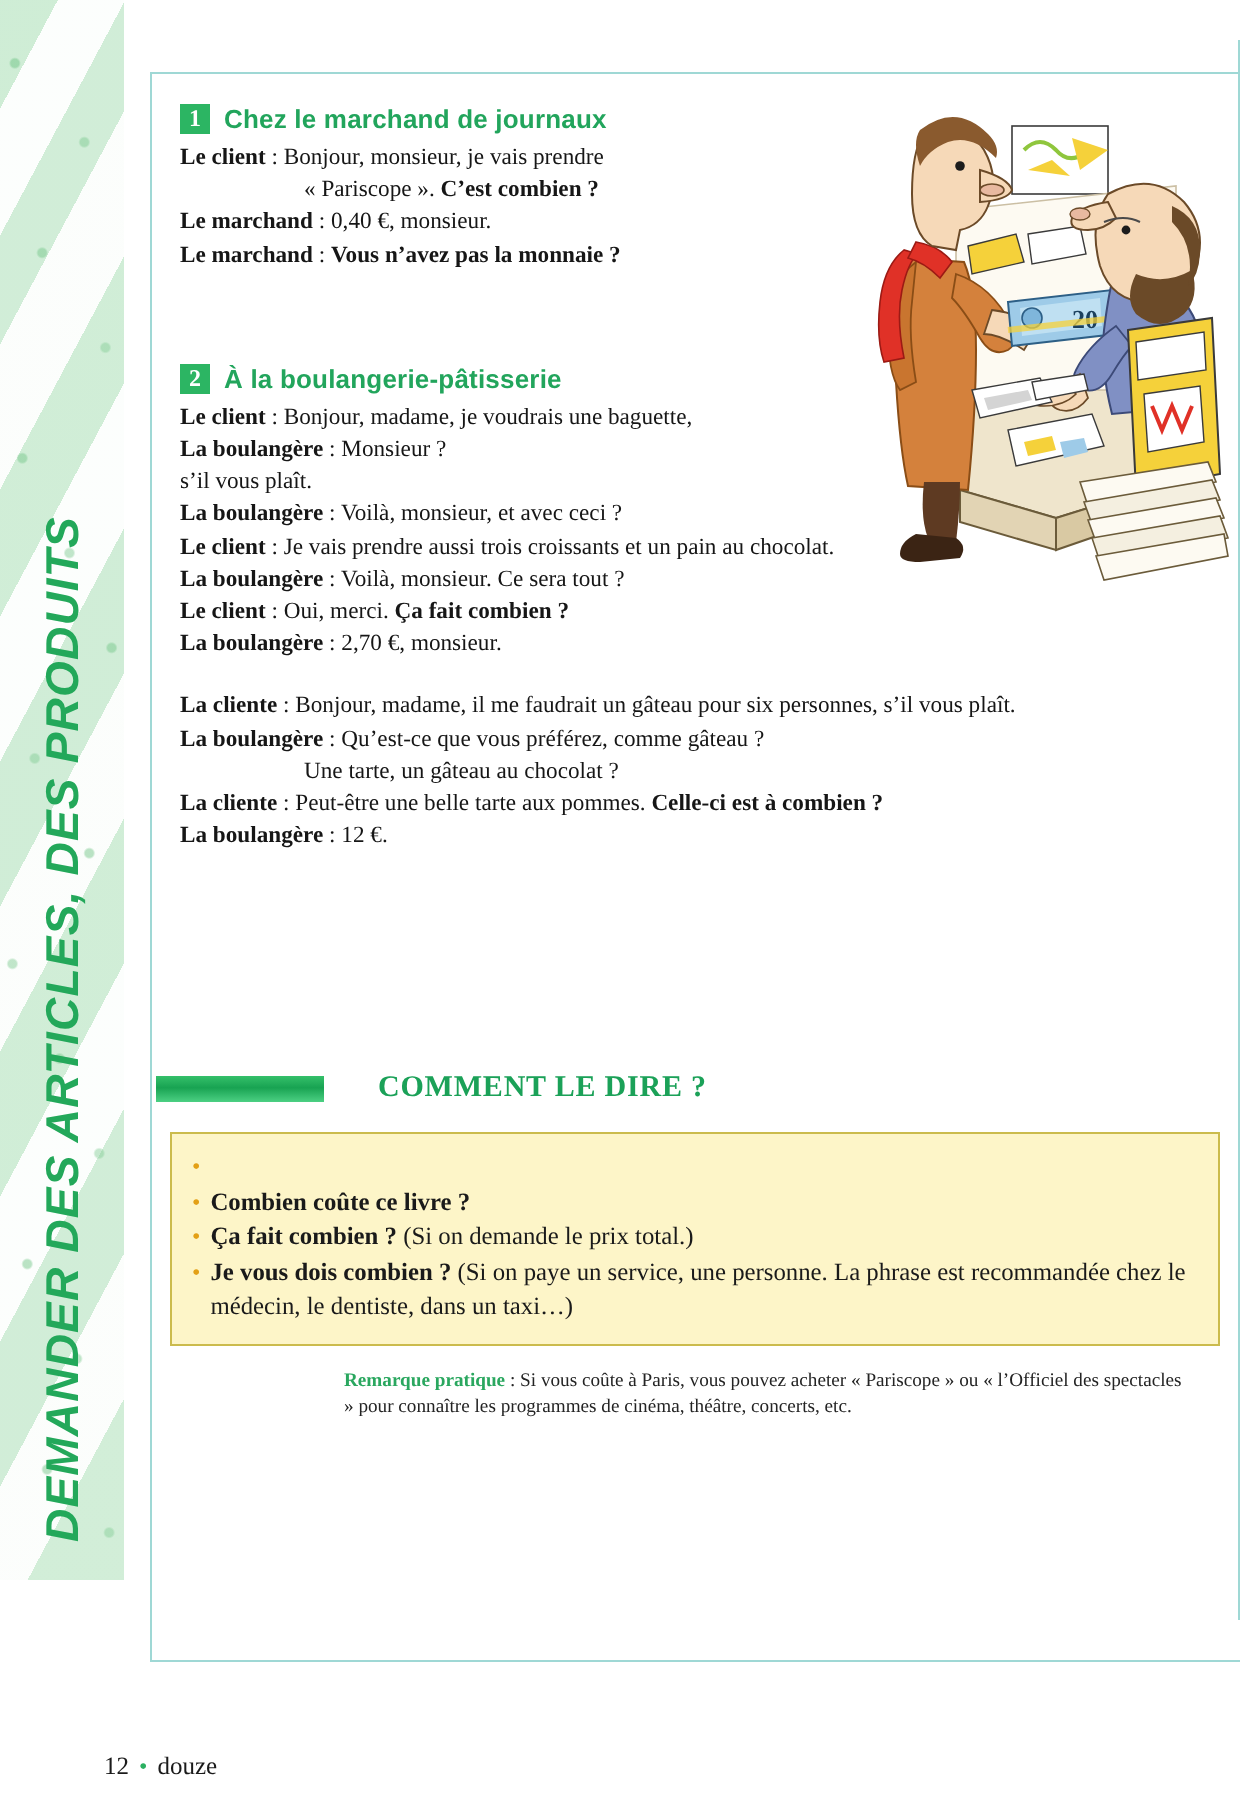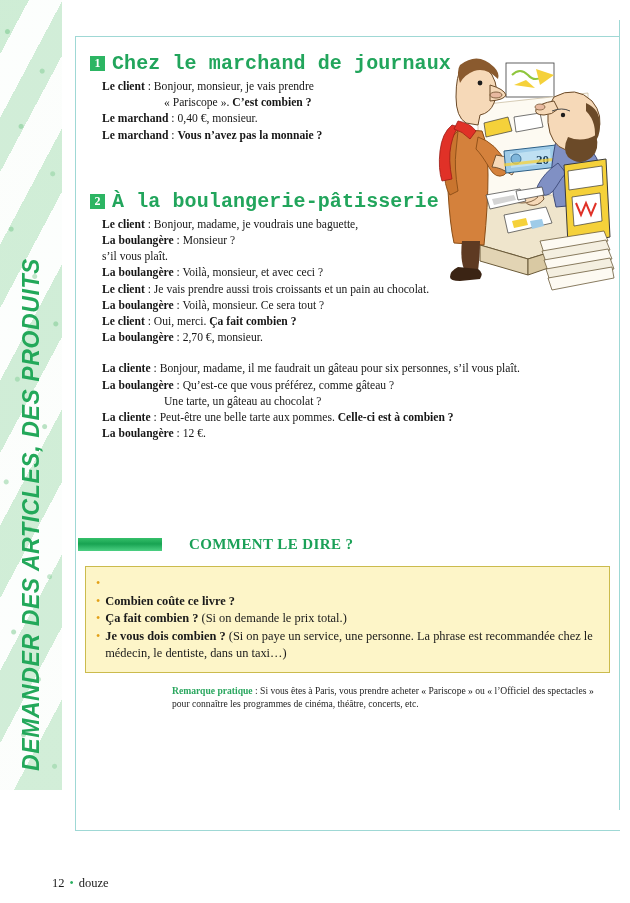"Chez le marchand de journaux" .section-title { font-family: Liberation Mono, monospace -> Liberation Sans, sans-serif; font-size: 20px -> 13px }
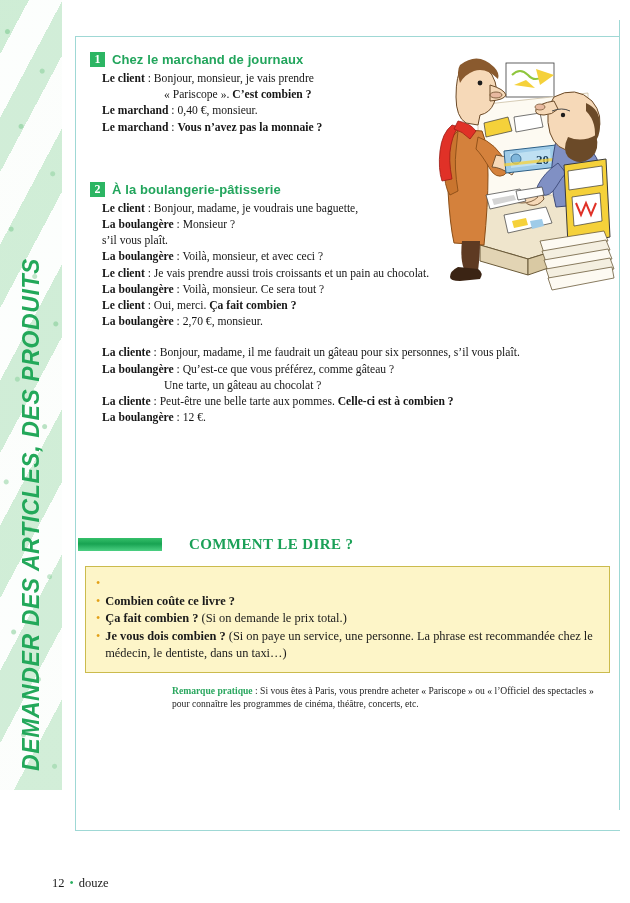"Le client : Bonjour, monsieur," .dialogue { margin-left: 12px -> 0 }
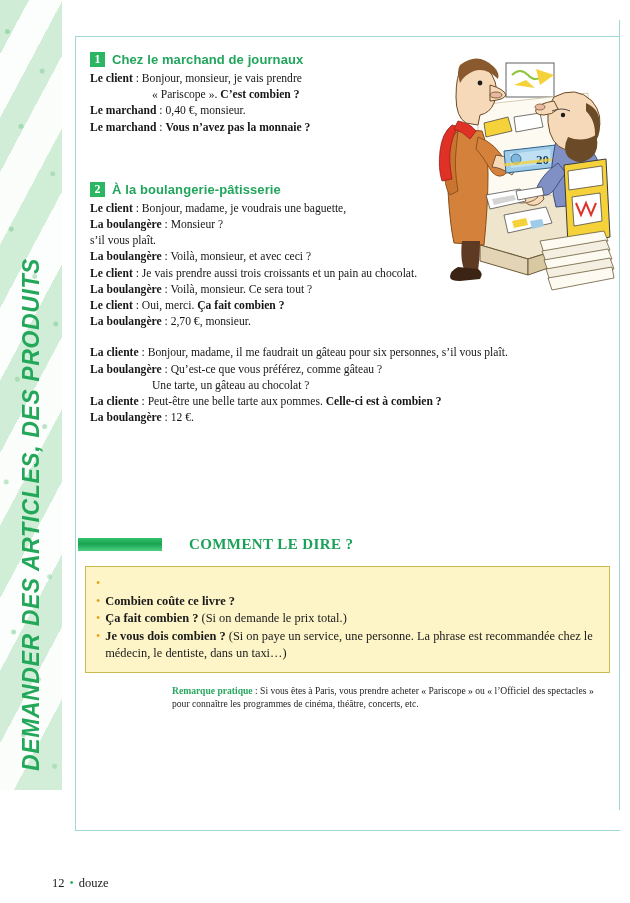"Si vous êtes à Paris," span { text: êtes à Paris, vous prendre -> coûte à Paris, vous pouvez }
